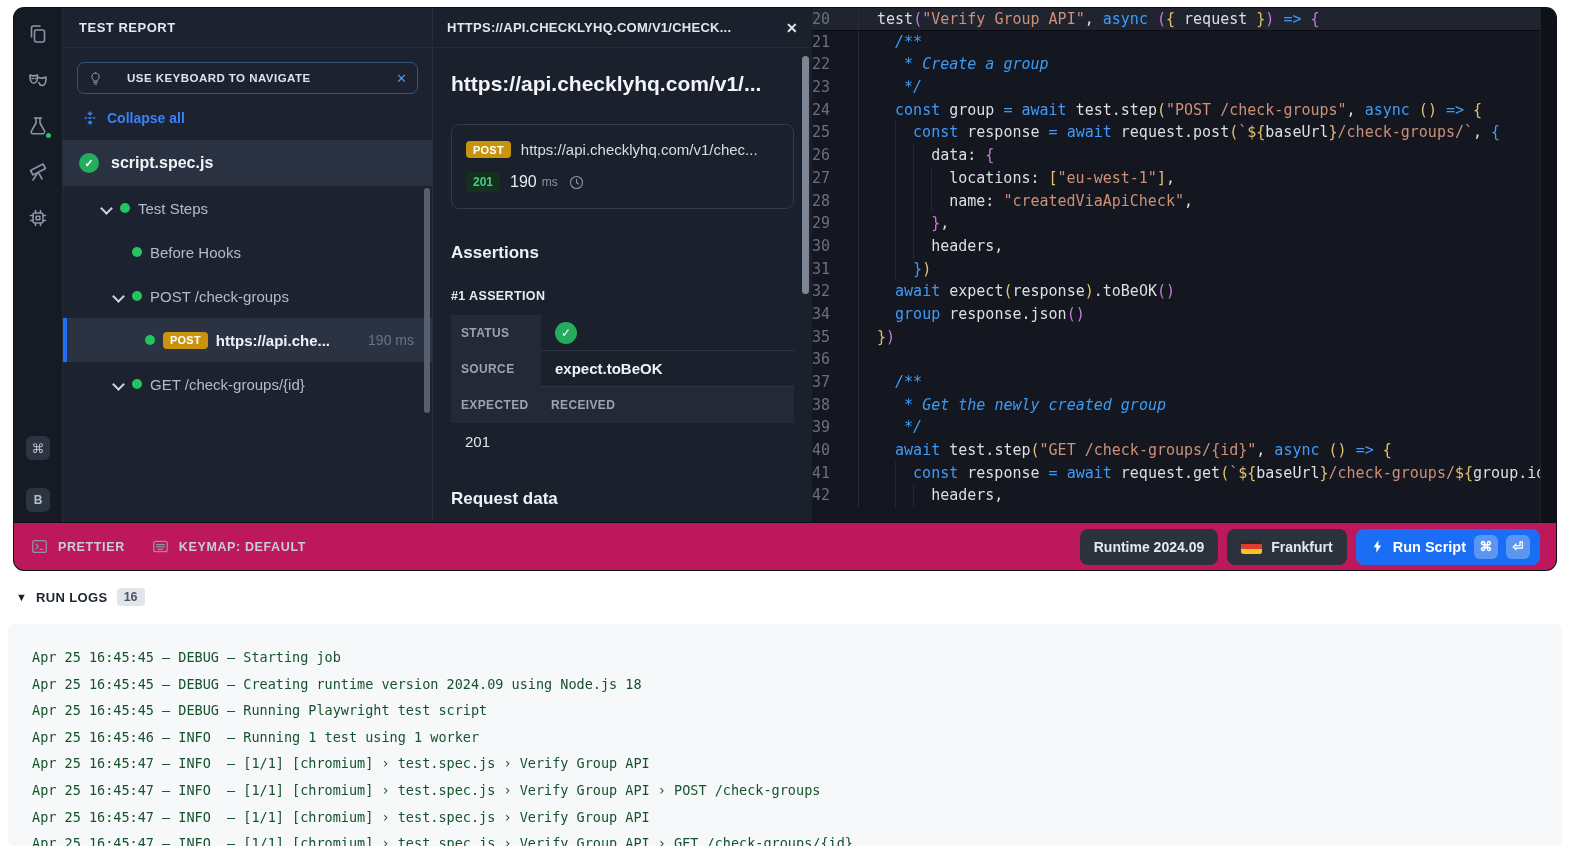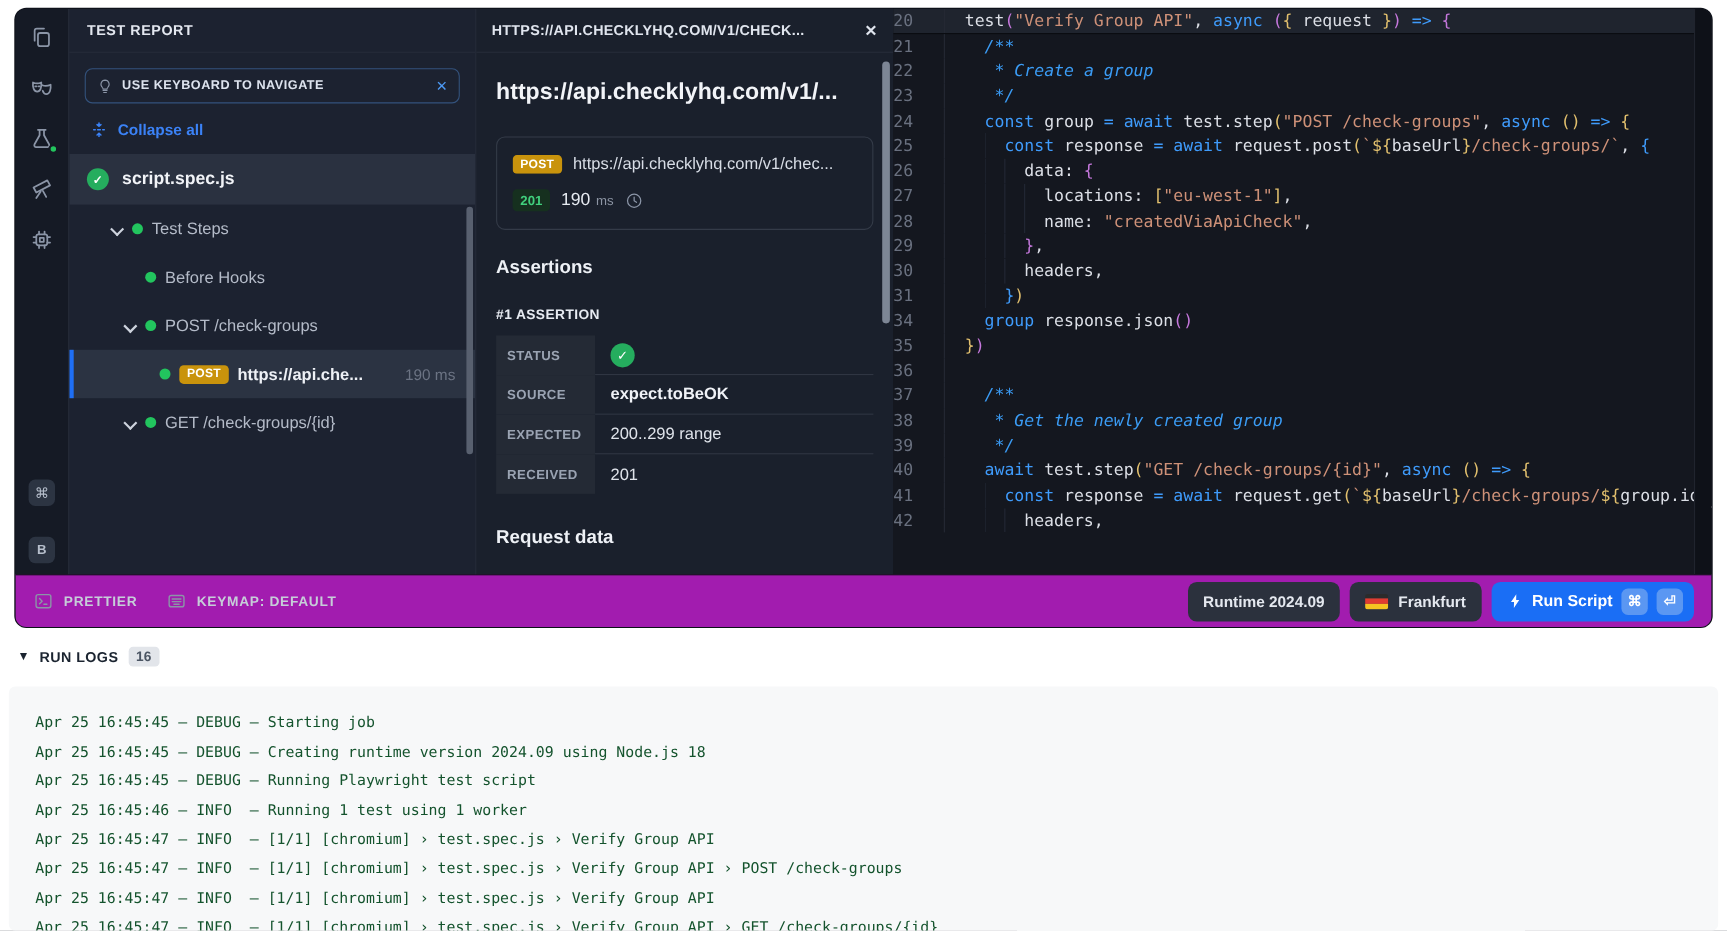"USE KEYBOARD TO NAVIGATE" .searchbox { gap: 8px -> 24px }
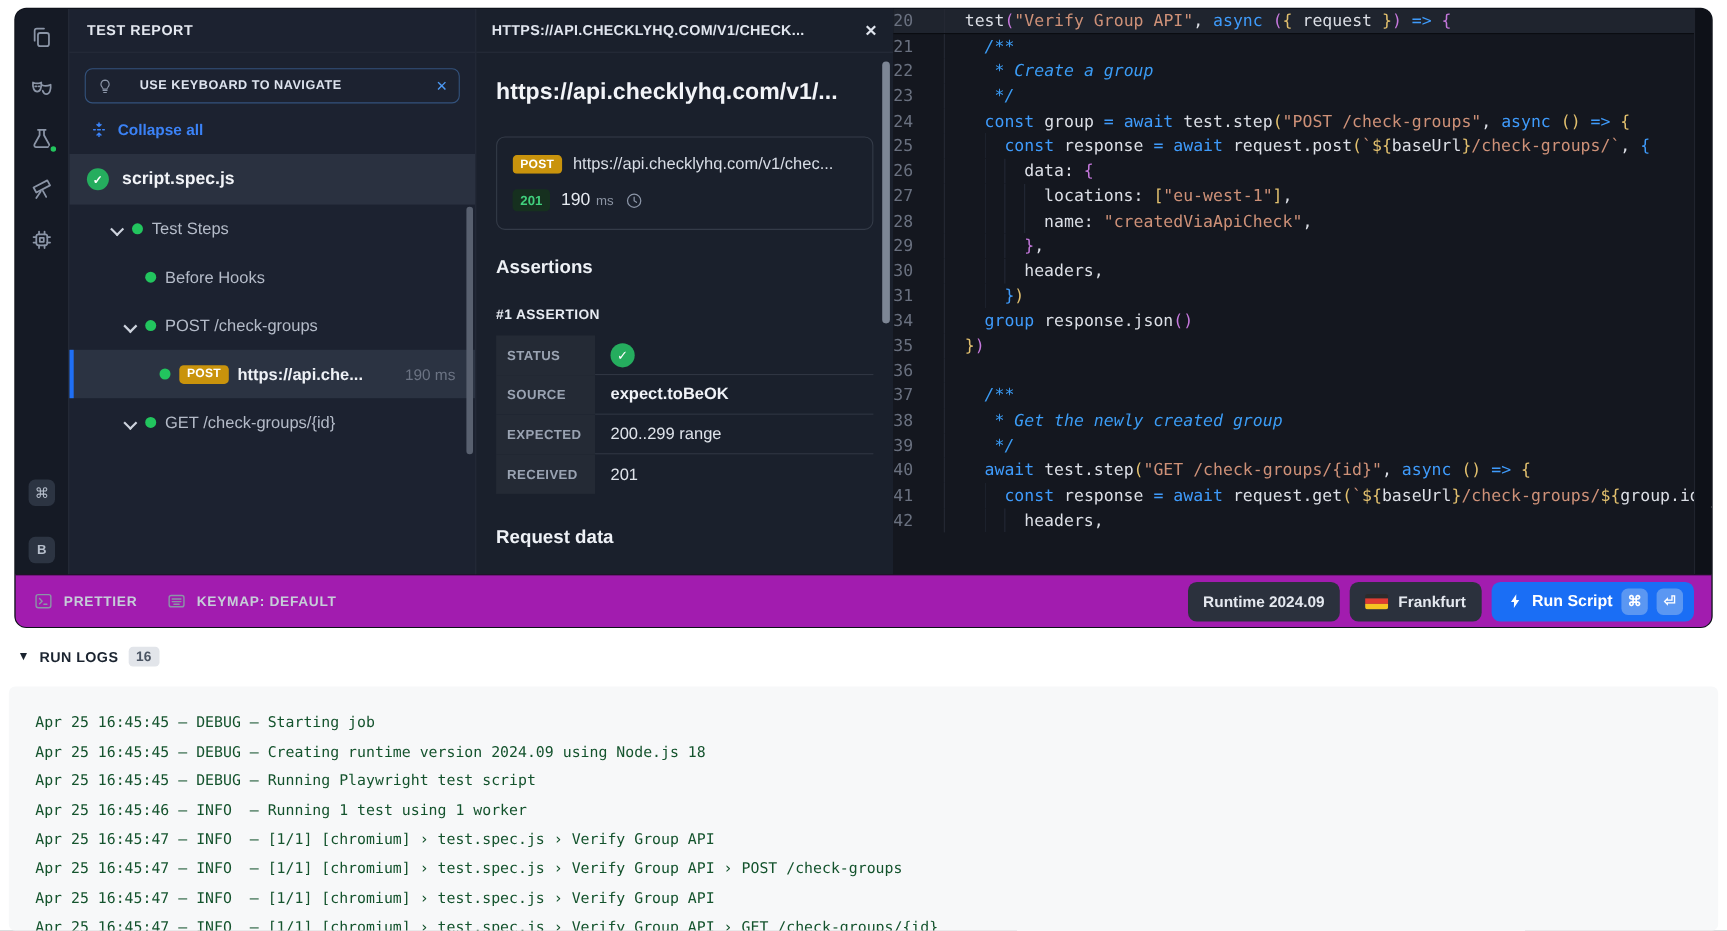"Assertions" .assert-h { margin-top: 24px -> 34px }
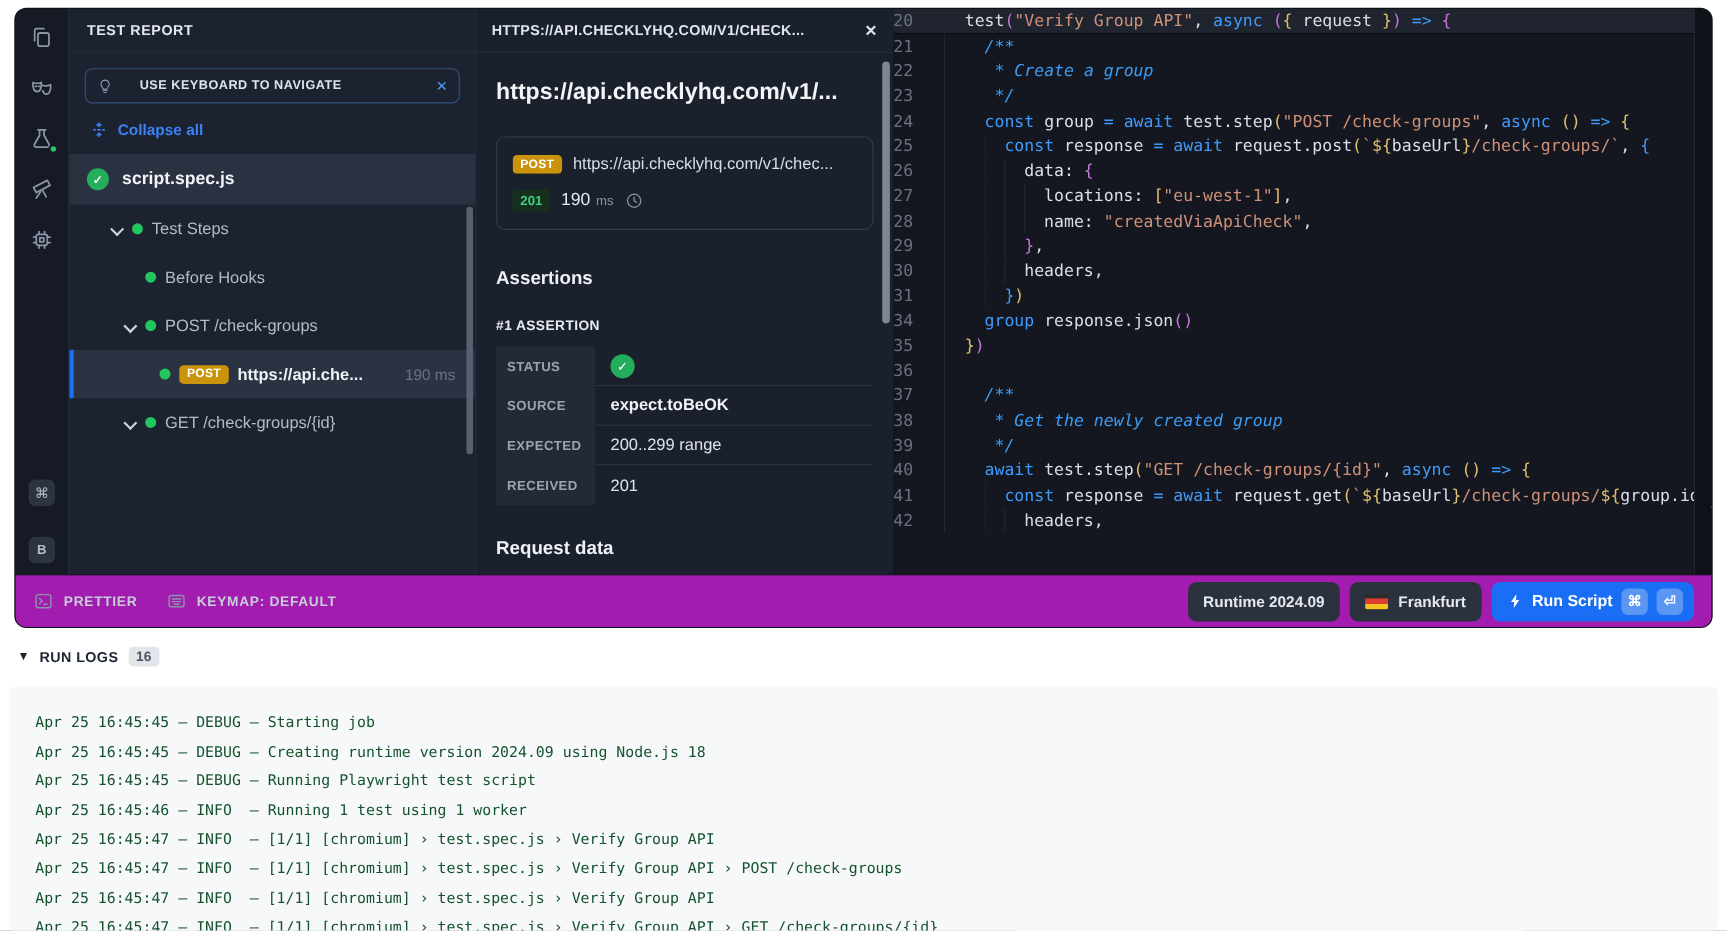"32" div.cl { html: none -> <div><span>32</span><span></span><span><span> </span><span>await</span><span> expect</span><span>(</span><span>response</span><span>)</span><span>.toBeOK</span><span>()</span></span></div> }
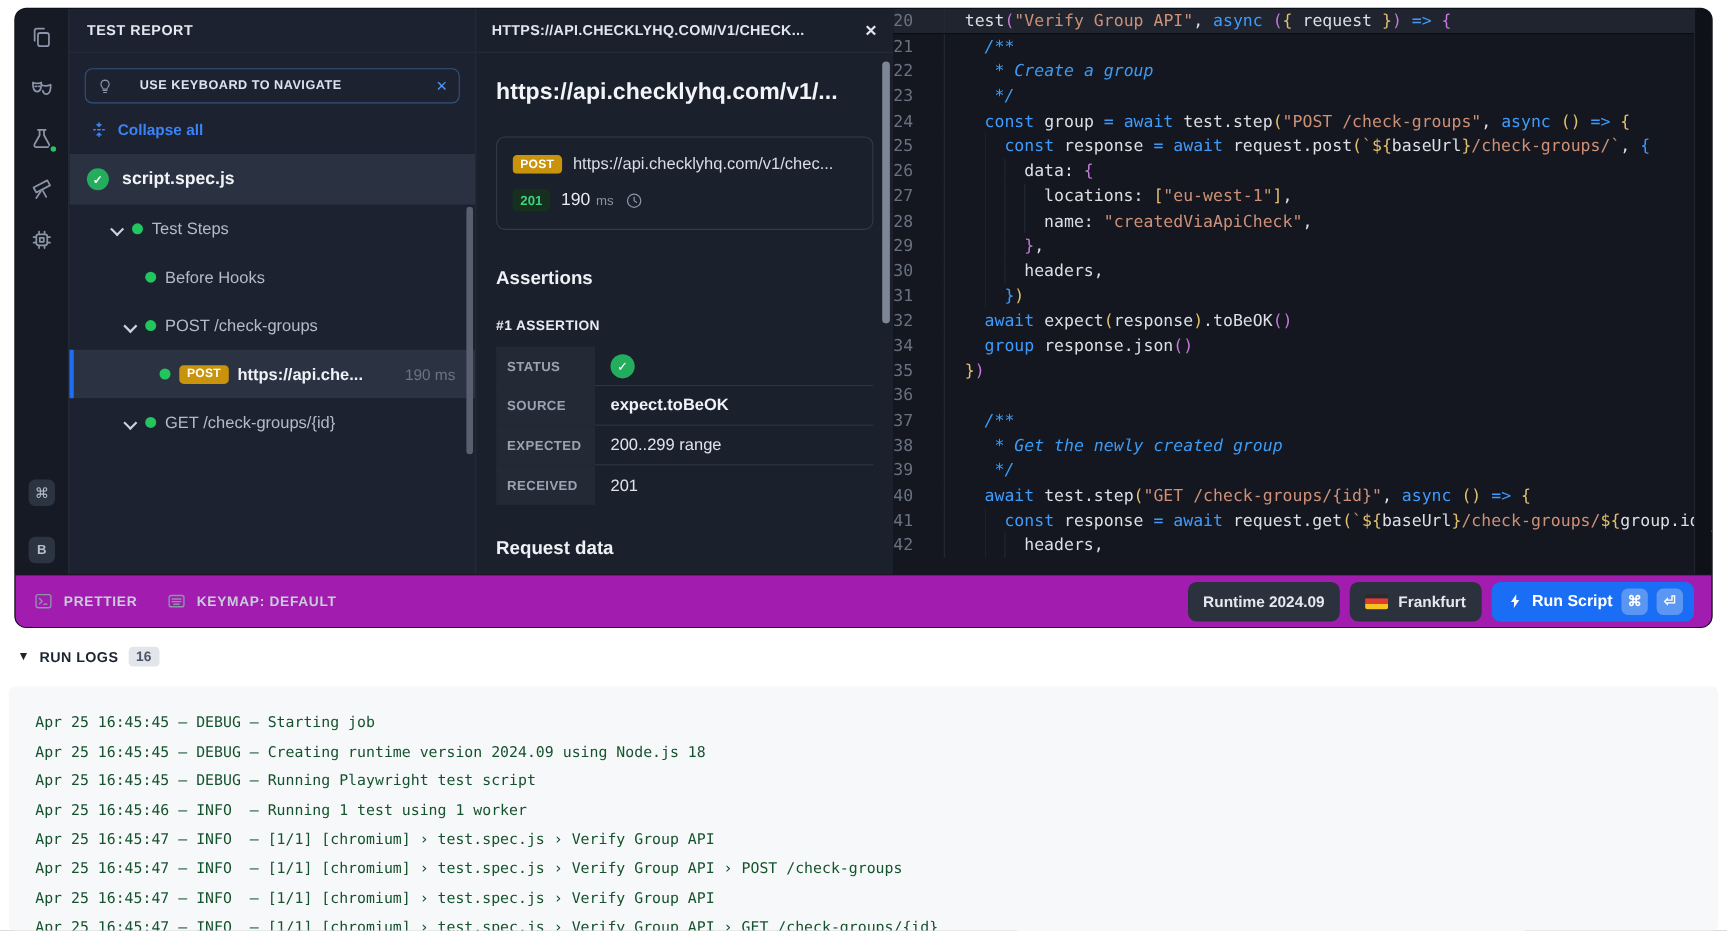"200..299 range" div.at-value { html: <div>200..299 range</div> -> none }
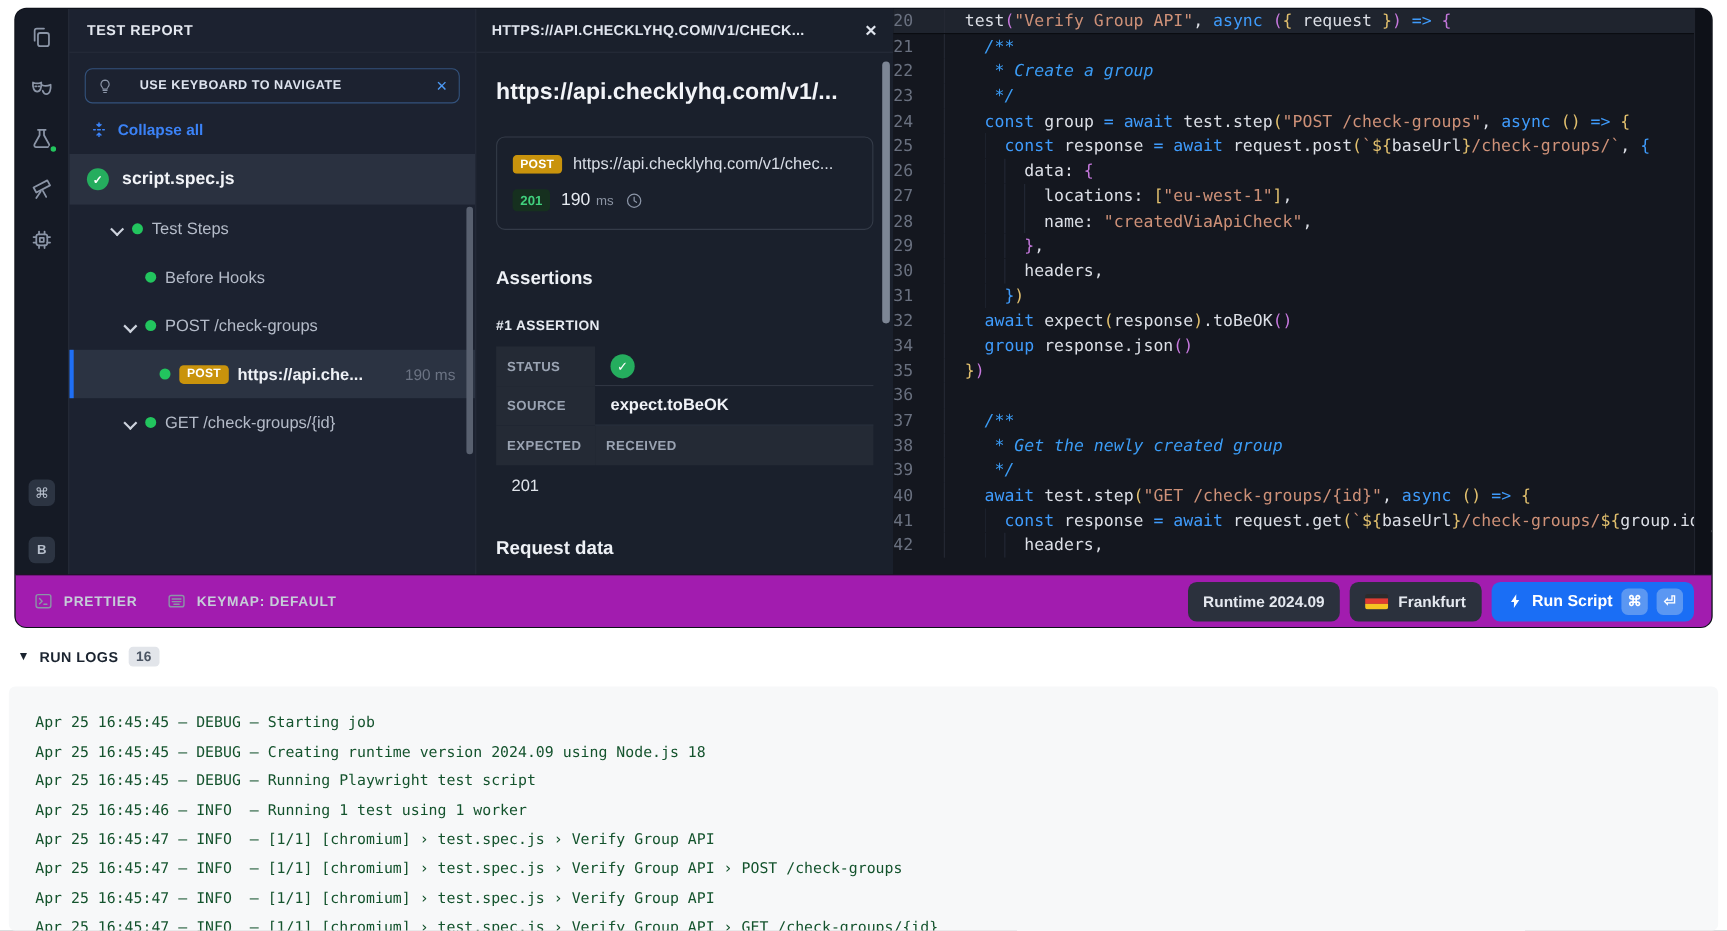"PRETTIER" .statusbar { background: #a21caf -> #be185d }
